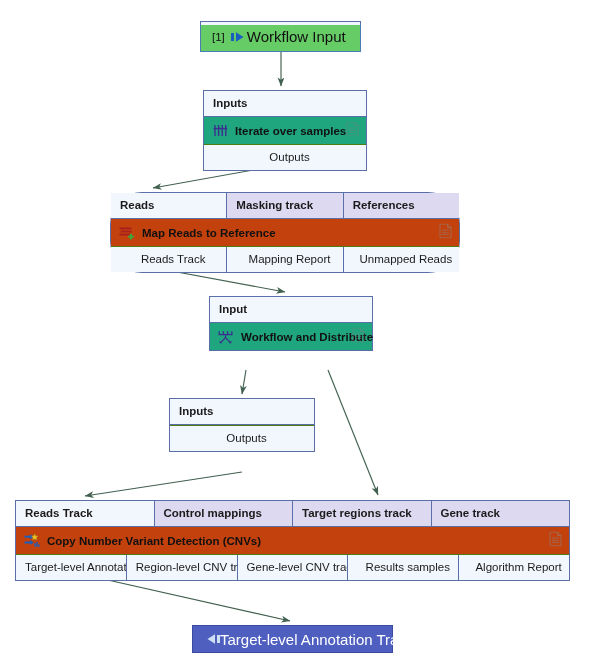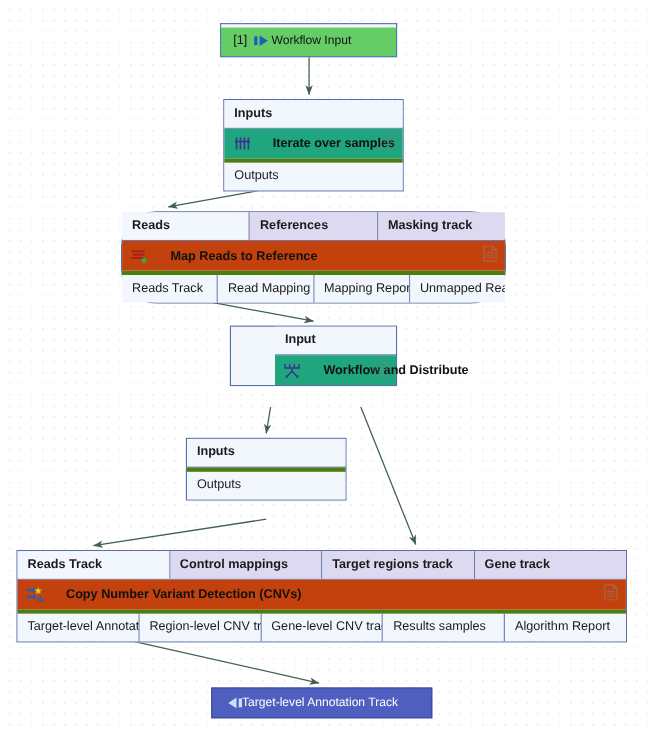"Workflow Input" .term .tlabel { font-size: 11px -> 15px }
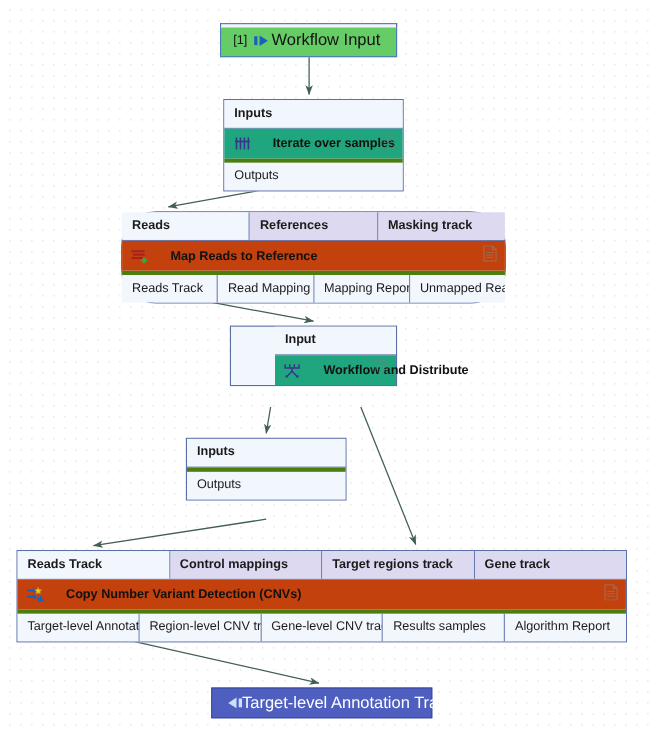"Iterate over samples" .body .title { margin-left: 20px -> 7px }
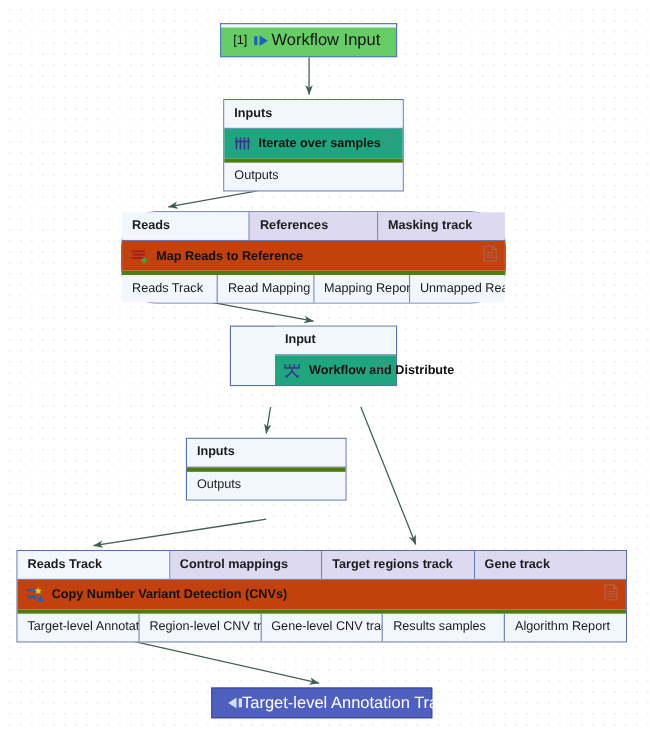"Outputs" .out-row { border-top: 4px solid #4d7c0f -> 1px solid #4d7c0f; text-align: none -> center }
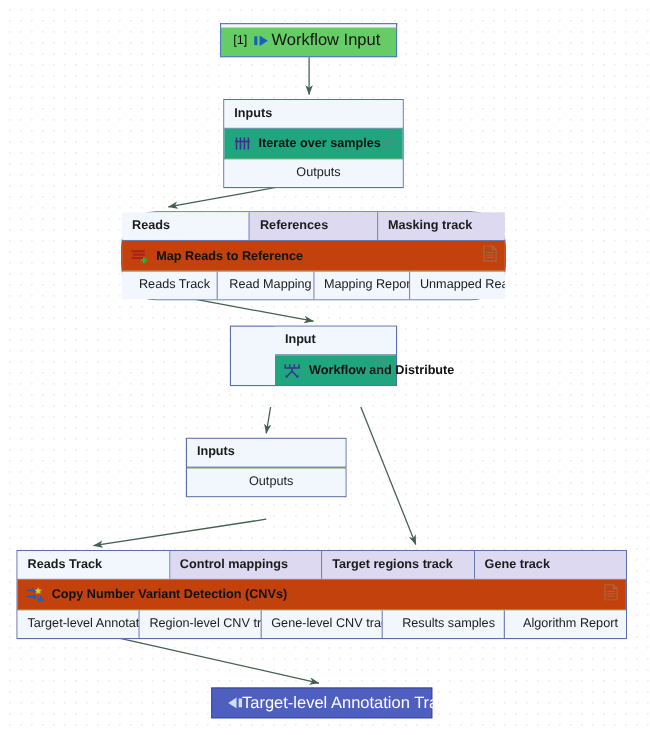"References" div.port { order: before "Masking track" -> after "Masking track" }
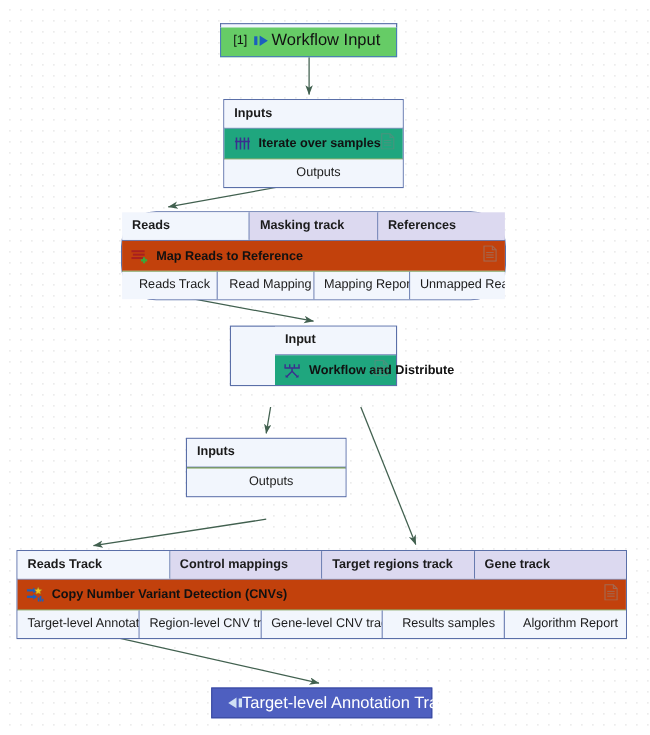"Read Mapping" div.port { html: <div>Read Mapping</div> -> none }
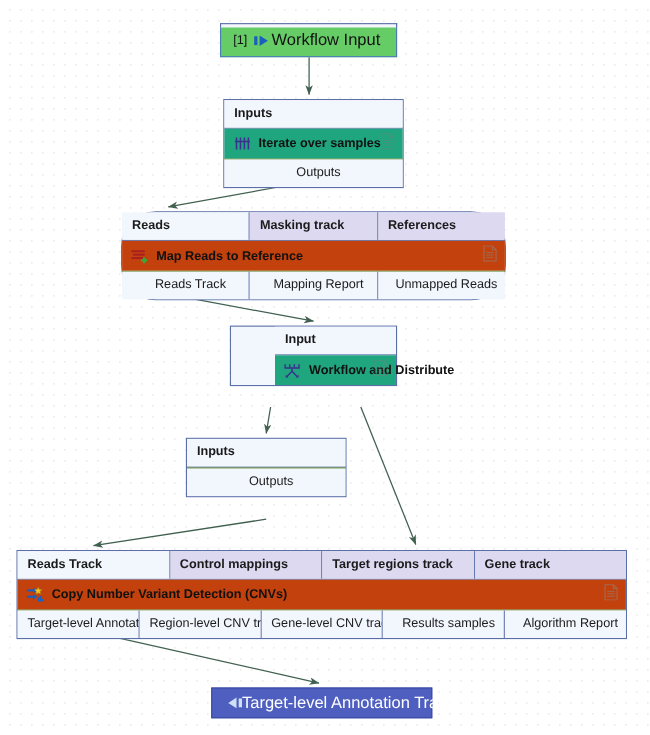"Input" #n-collect { padding-left: 40px -> none; width: 152px -> 164px }
